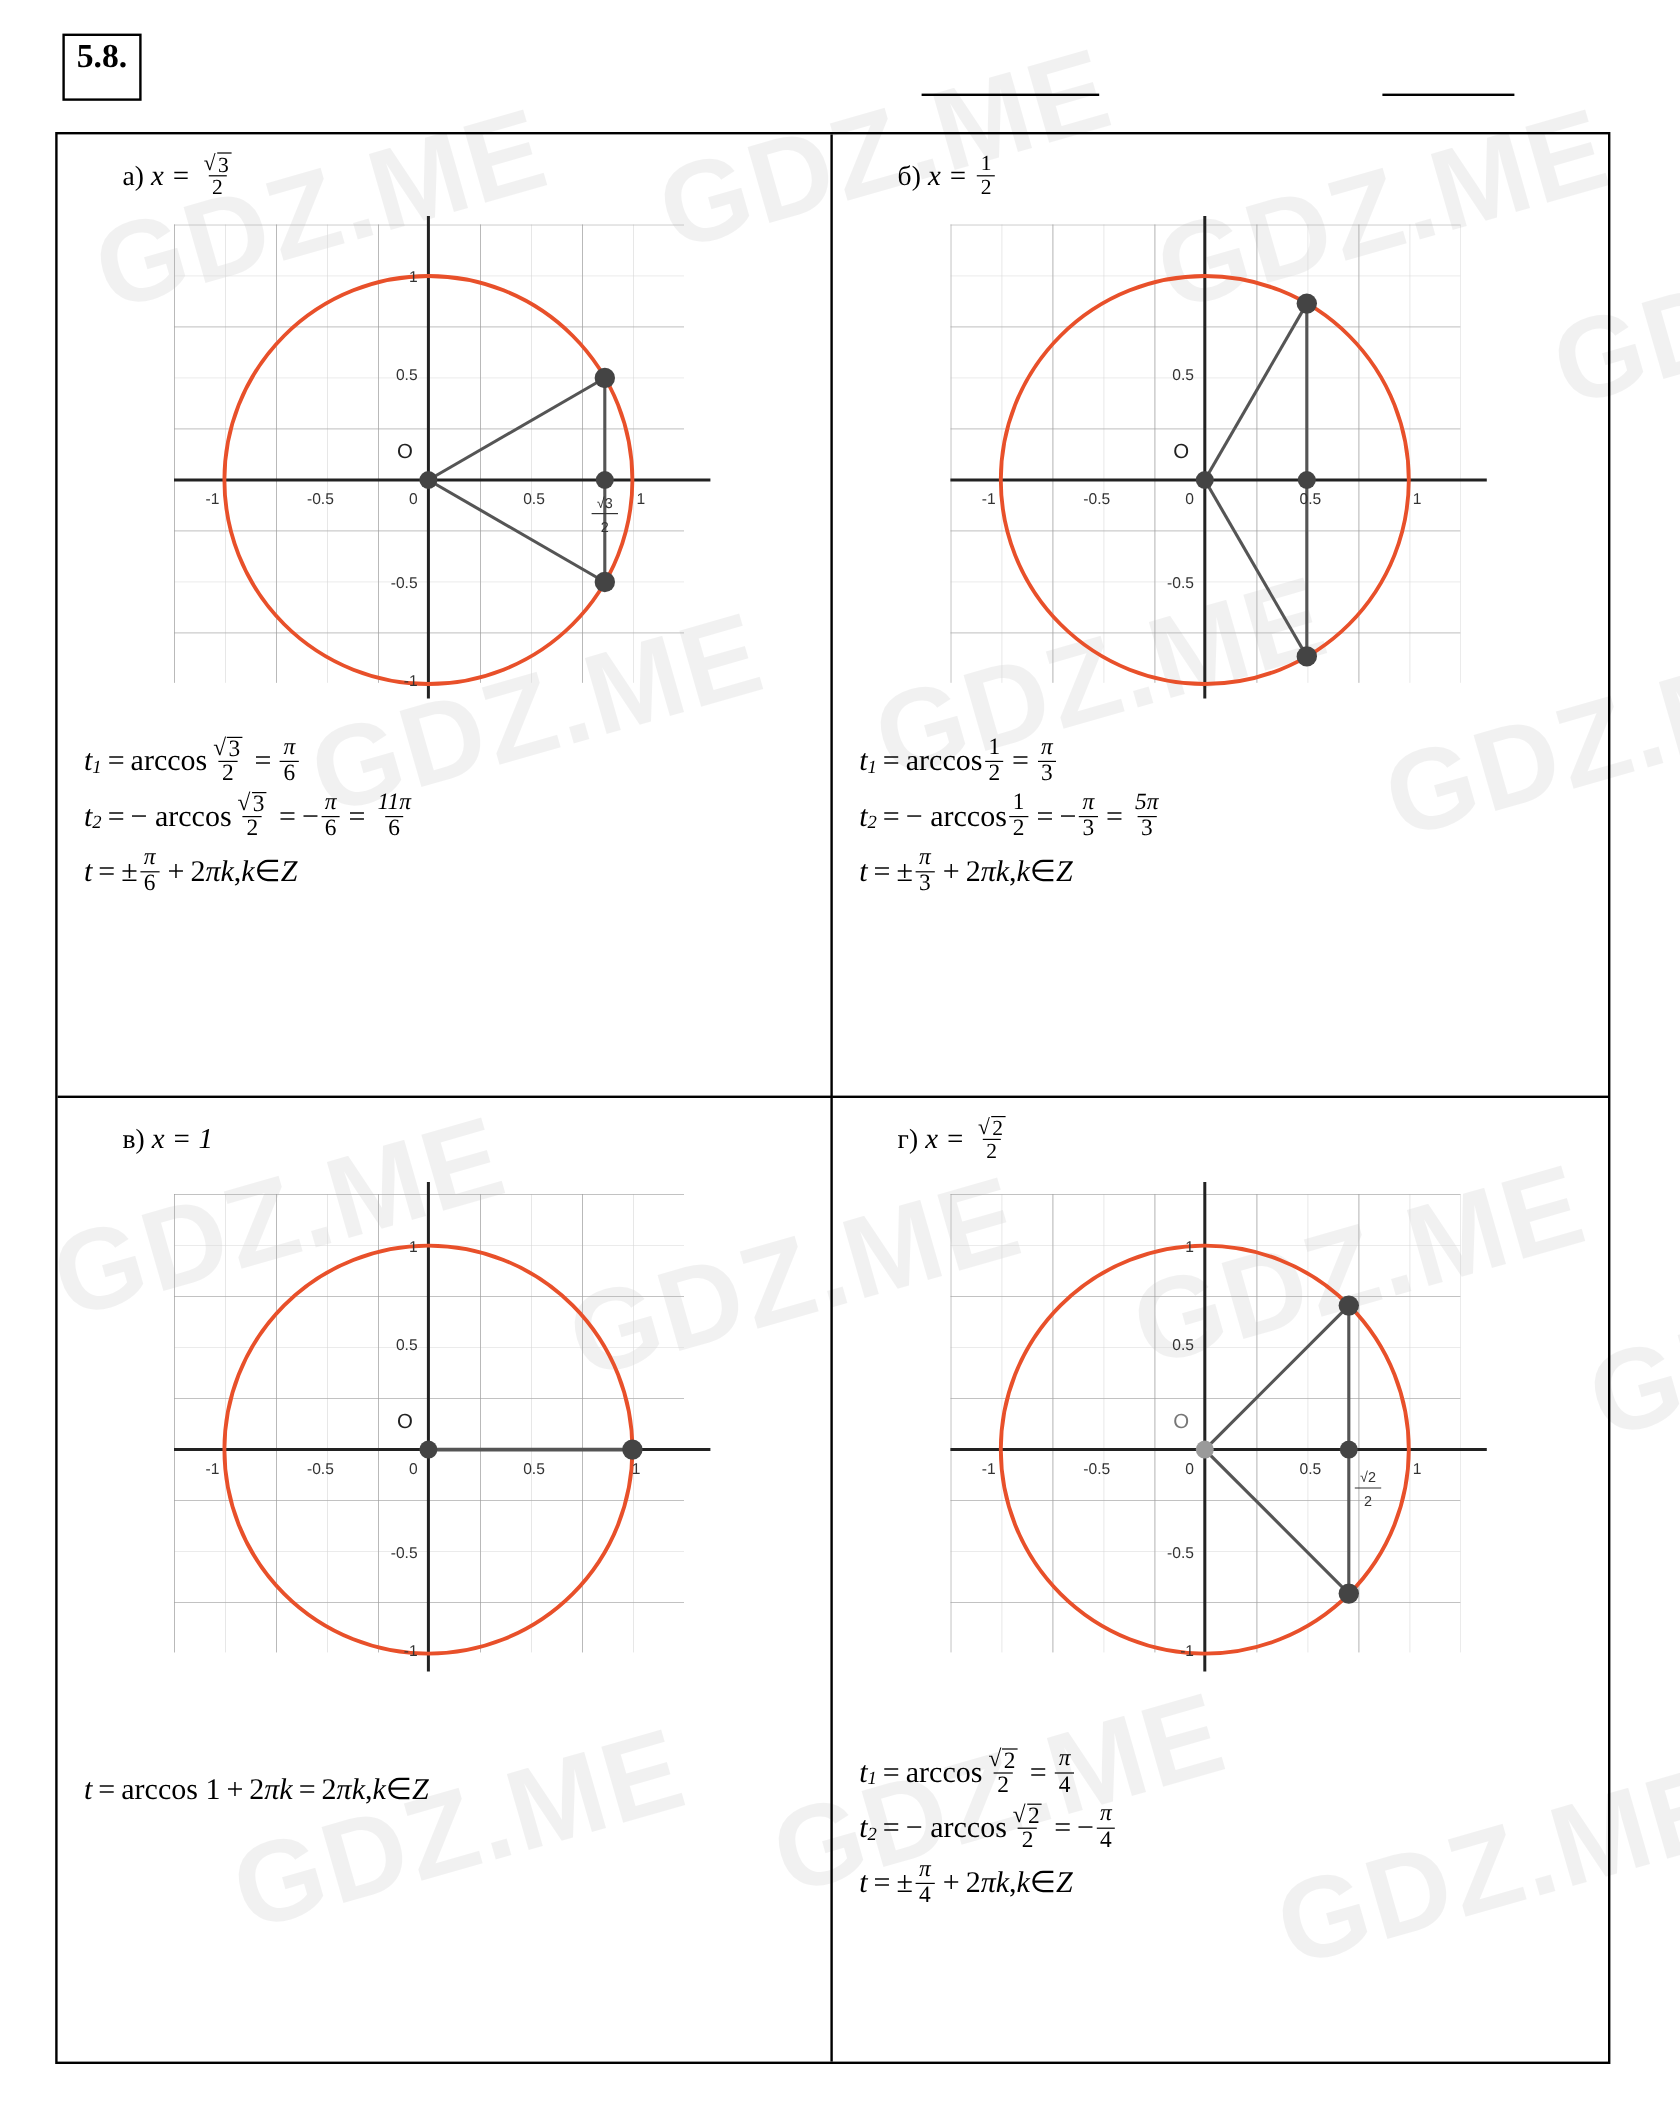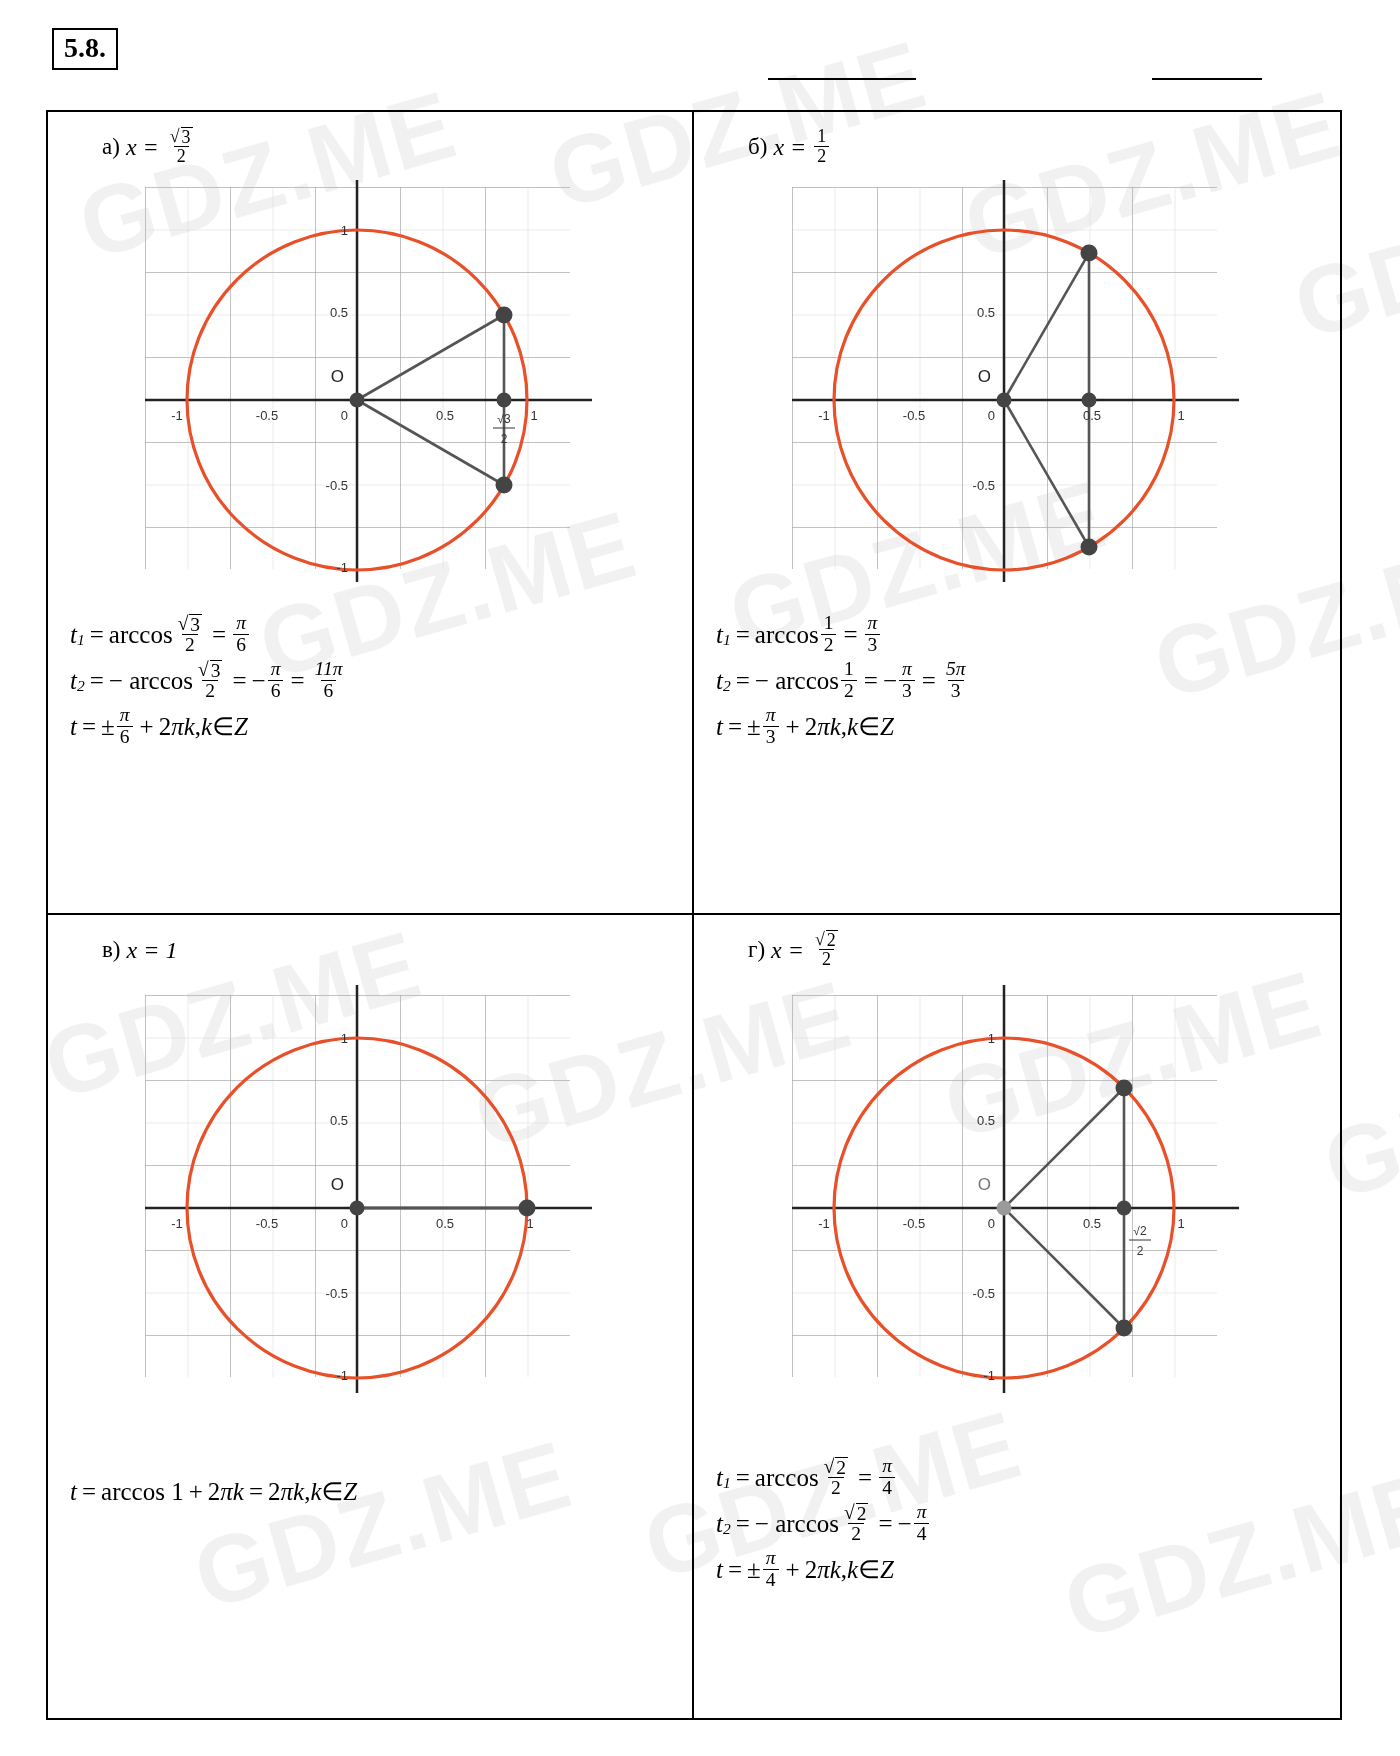"5.8." .task-number { padding: 4px 10px 6px 10px -> 4px 10px 20px 10px }
